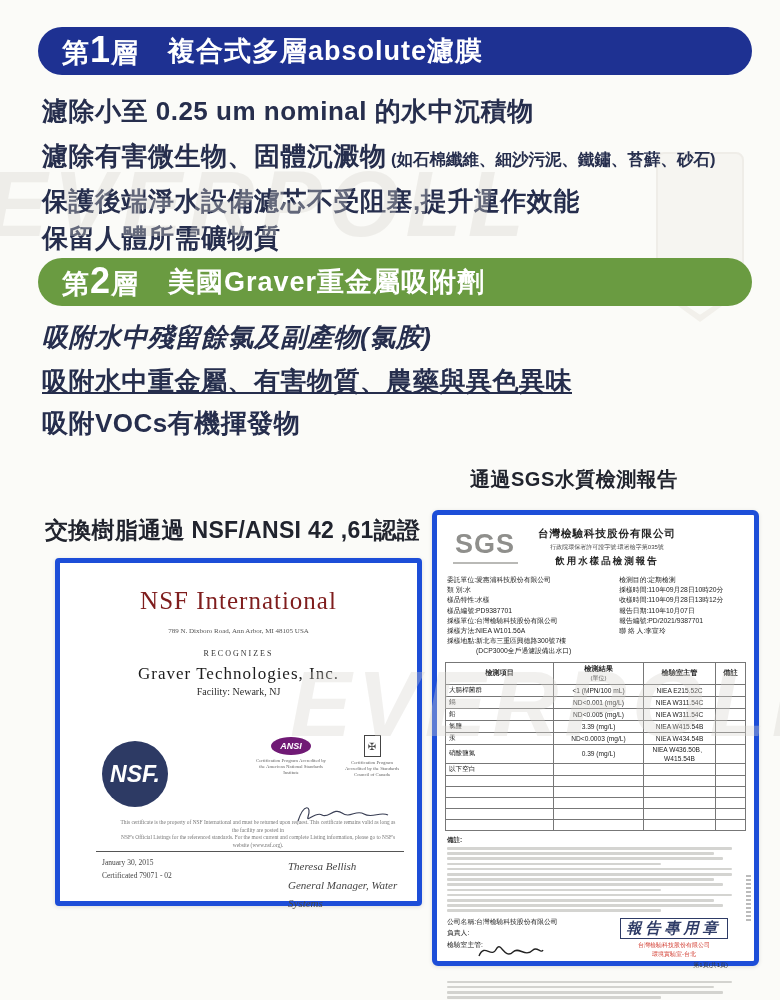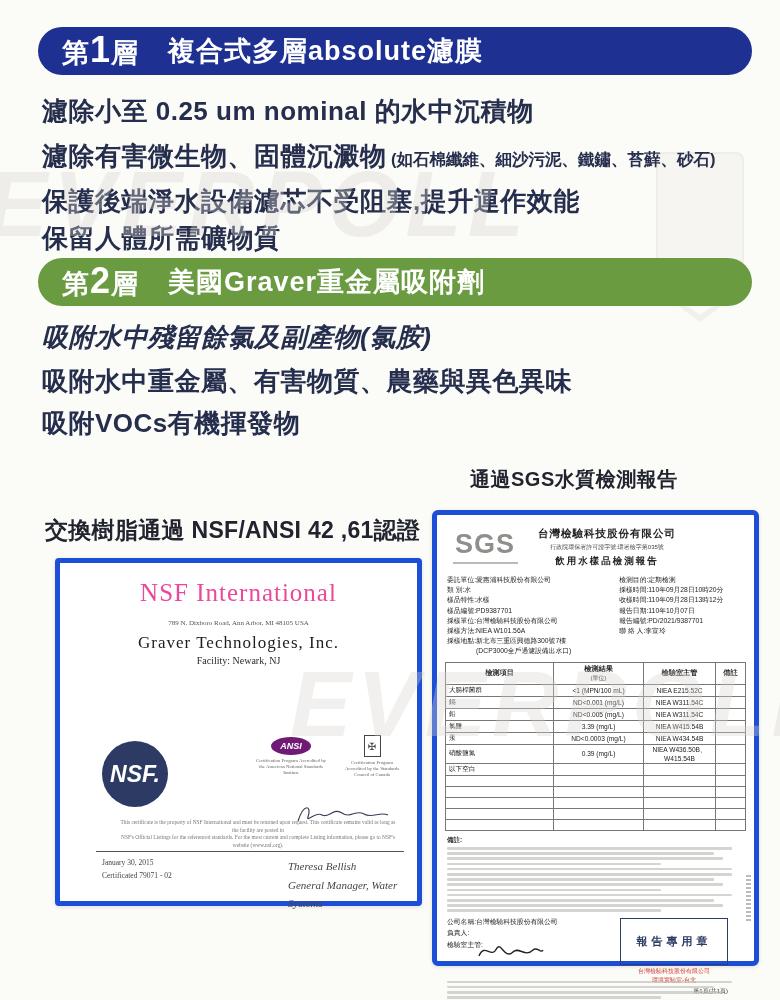"吸附水中重金屬、有害物質、農藥與異色異味" div.line { text-decoration: none -> underline }
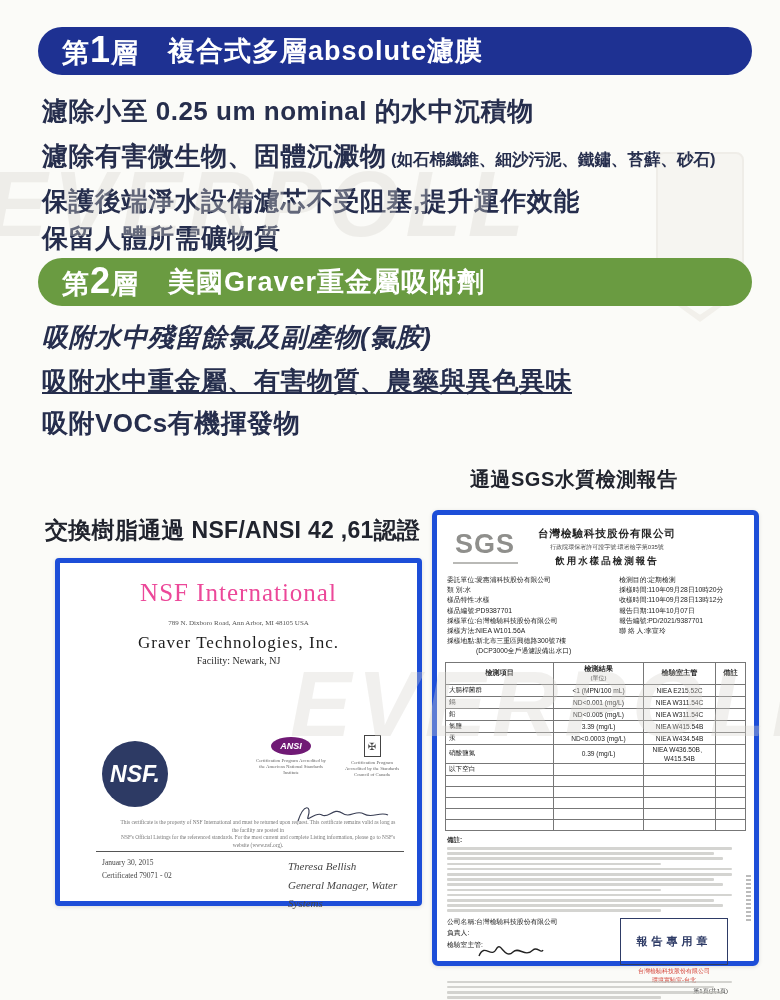"NSF International" .nsf-title { color: #ec4899 -> #7f1d1d; margin-top: 16px -> 24px }
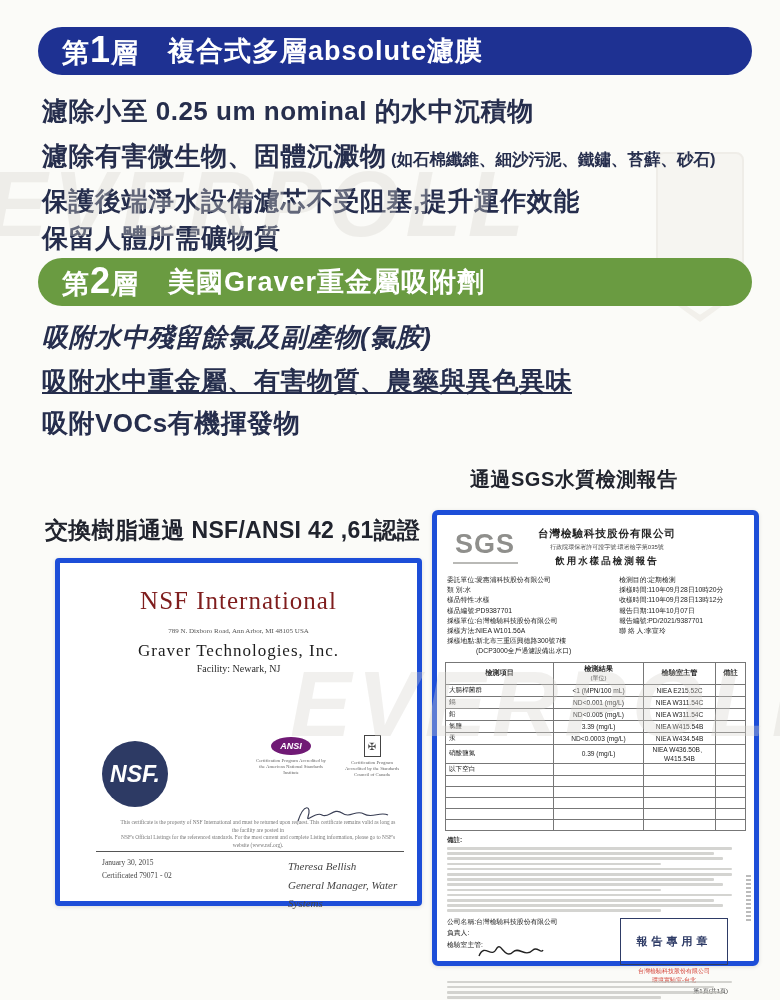"RECOGNIZES" div.nsf-recognizes { html: none -> <div>RECOGNIZES</div> }
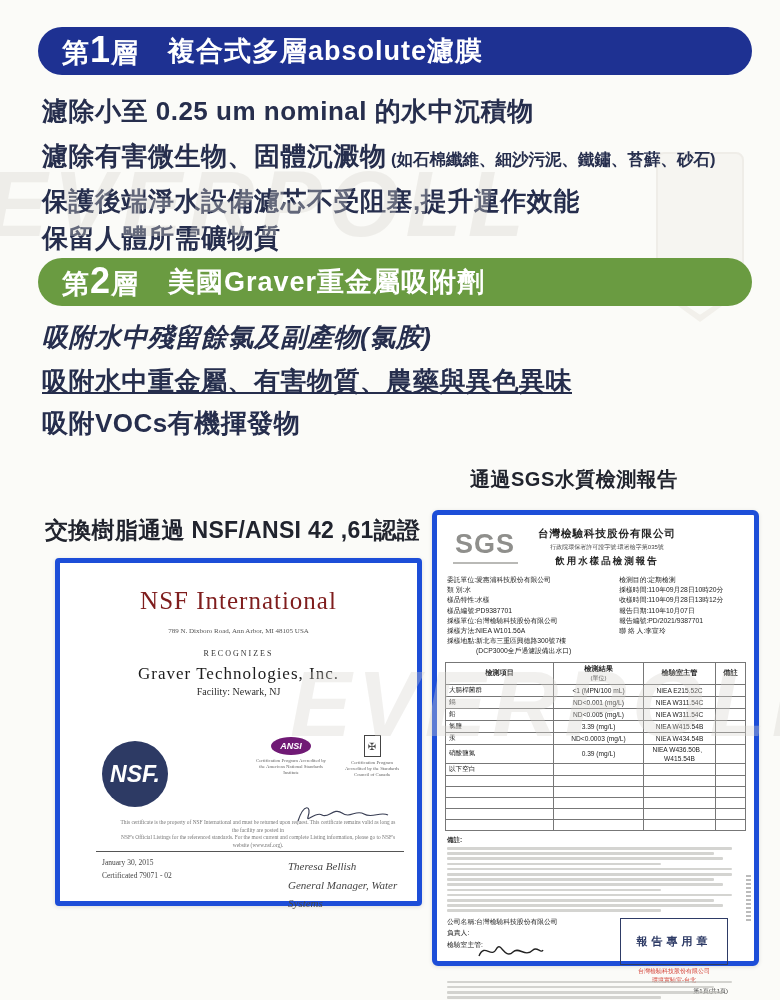"報告專用章" .stamp-box { font-size: 11px -> 15px; font-style: none -> italic; padding: 15px 0 -> 0 0 }
